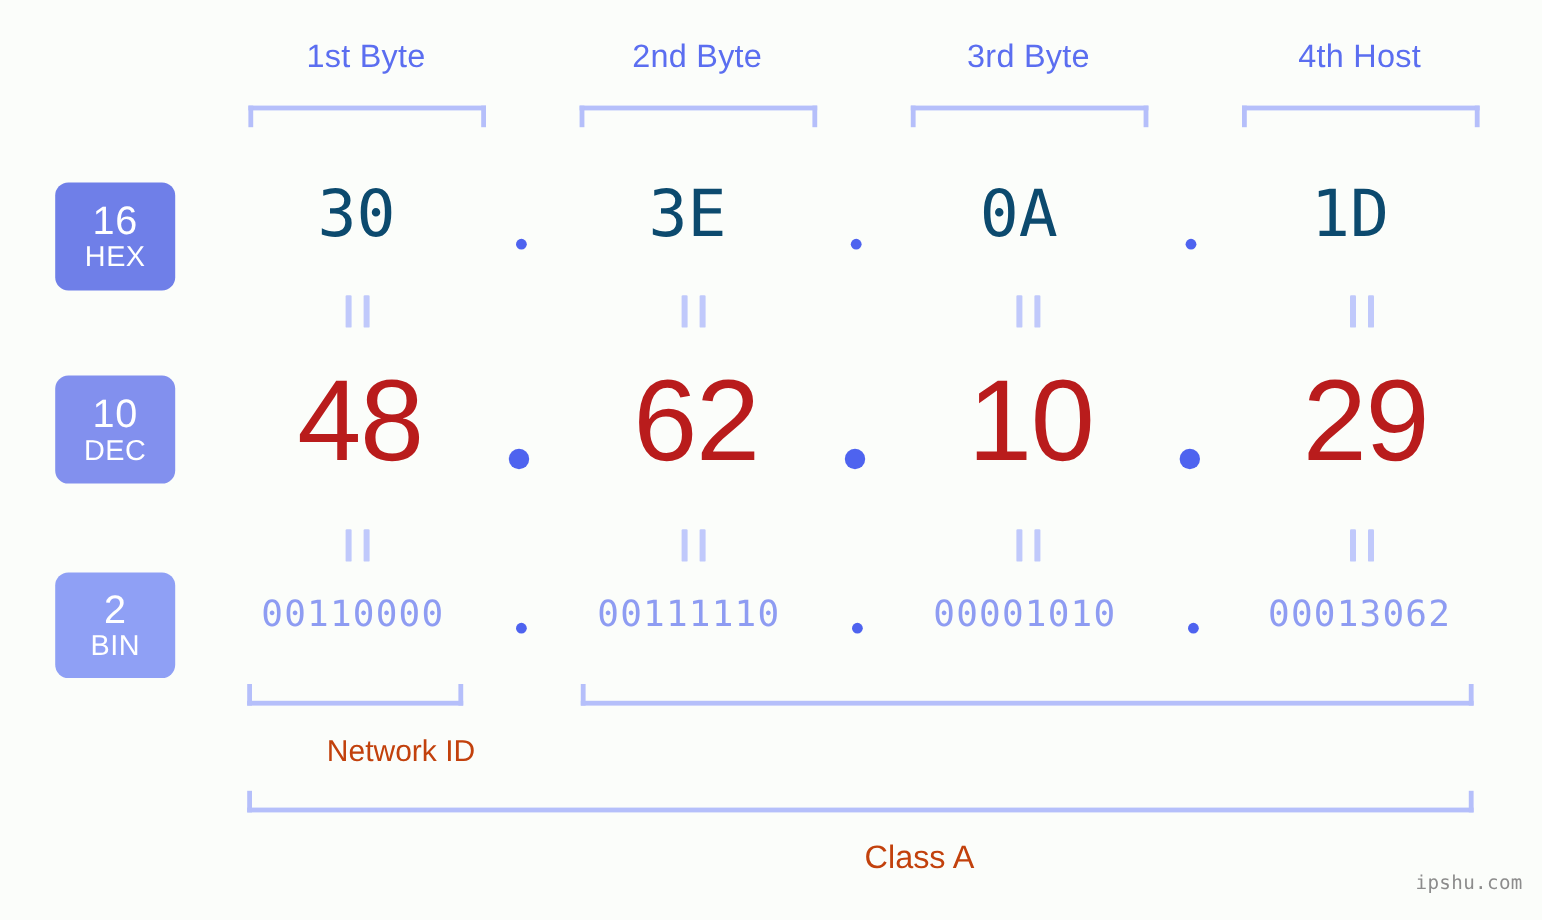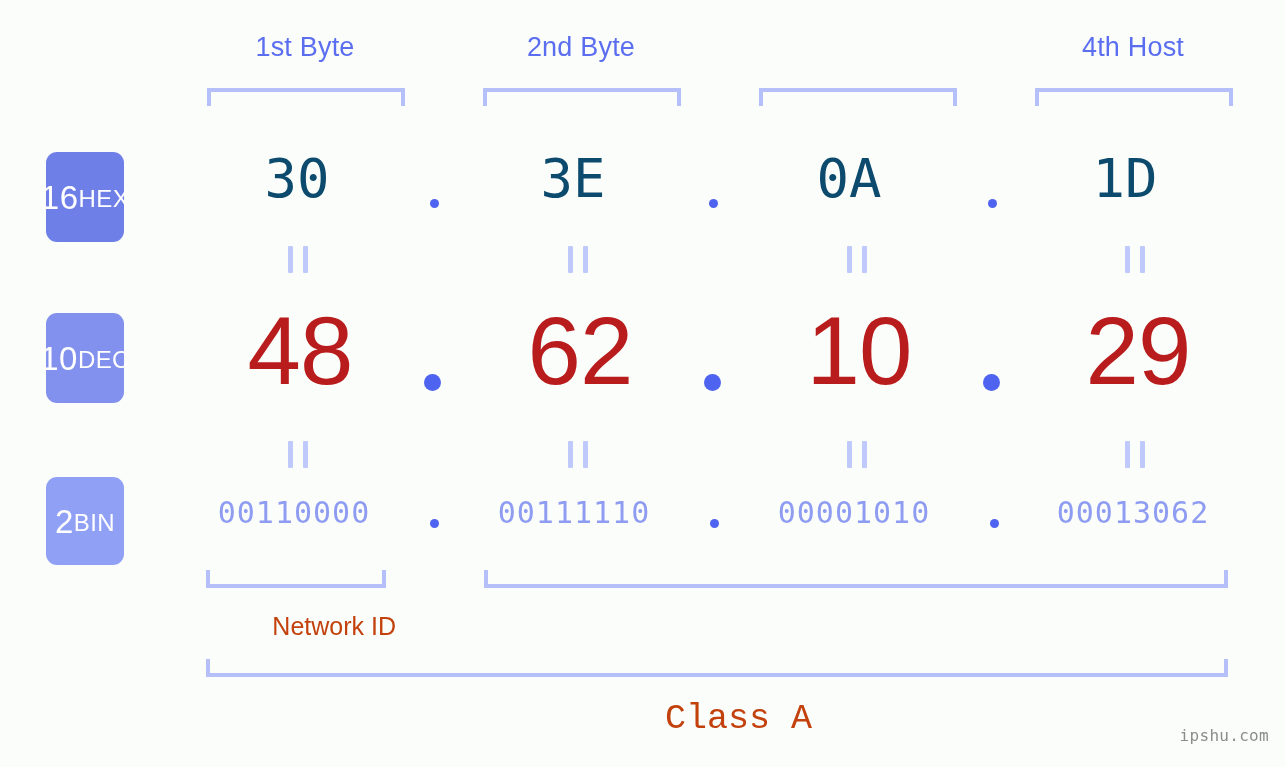"3rd Byte" div.byte-label { html: none -> <div>3rd Byte</div> }
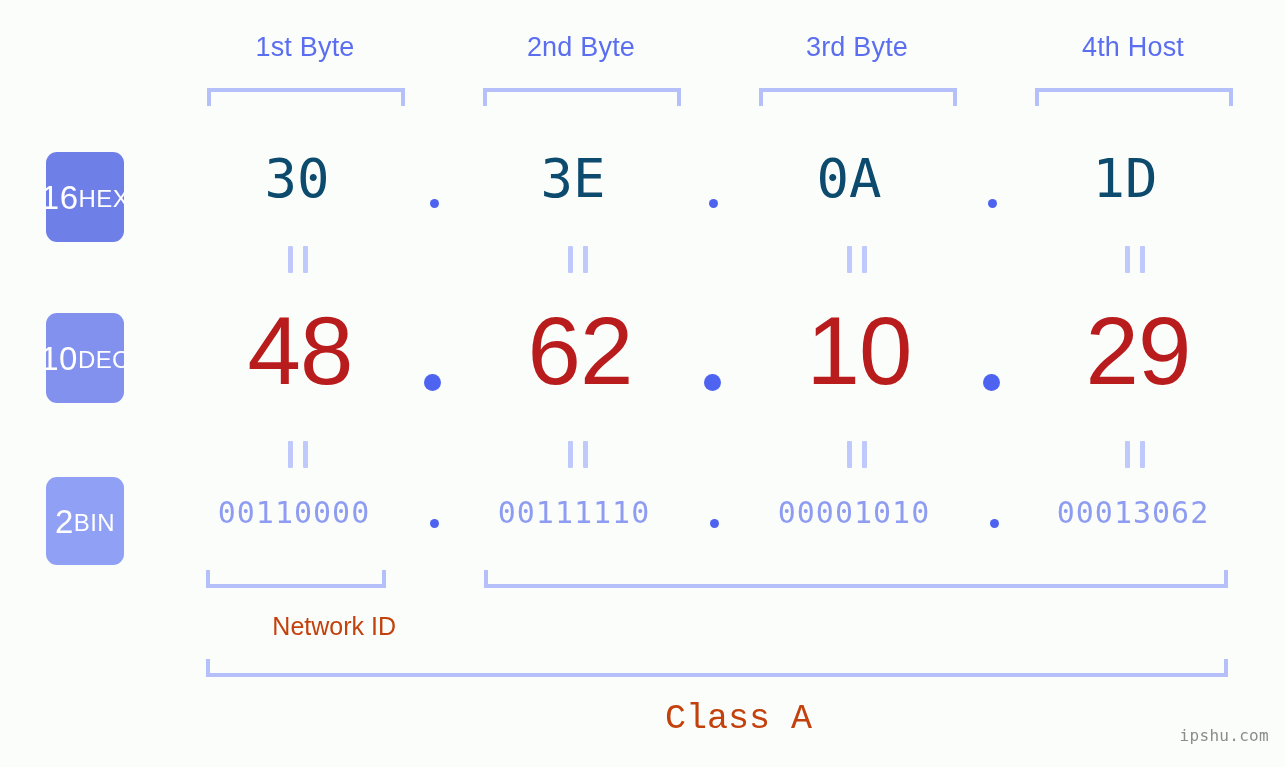"16" .badge { flex-direction: none -> column; width: 78px -> 100px }
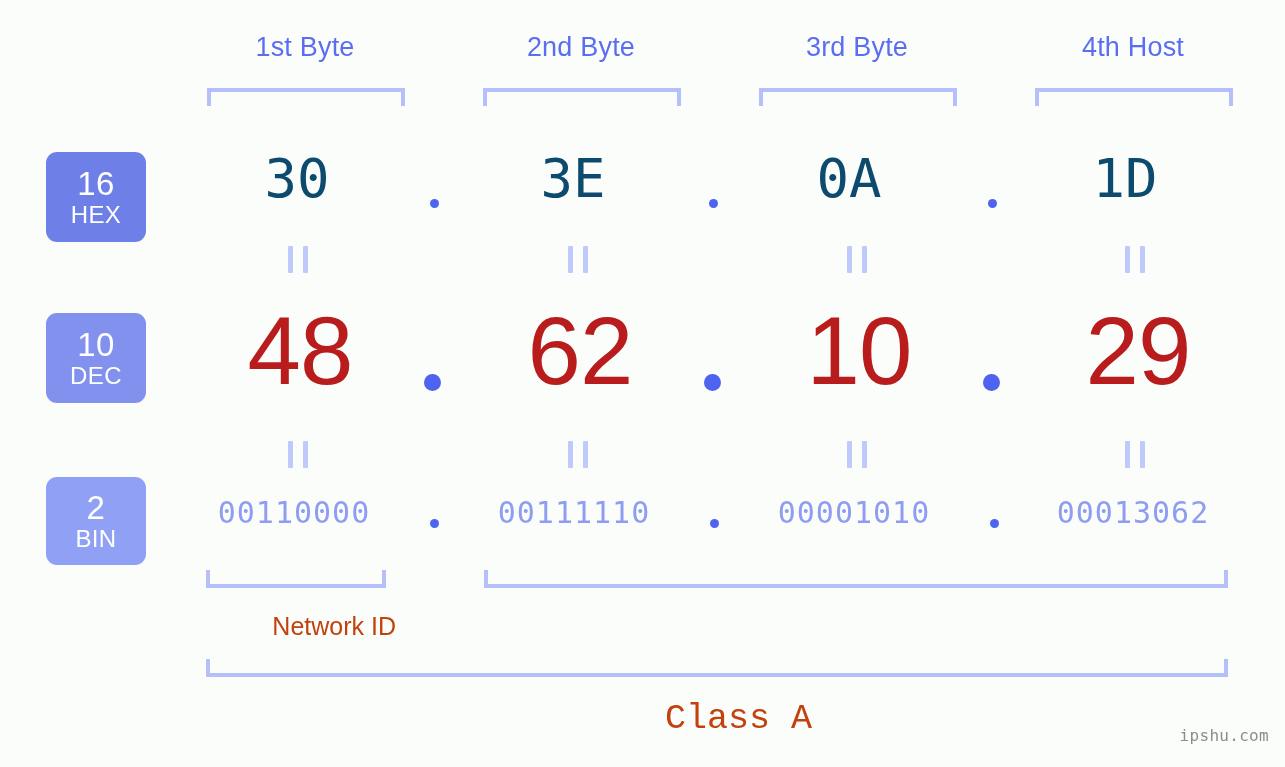"Class A" div.section-label { font-family: Liberation Mono, monospace -> none; font-size: 35px -> 27px }
